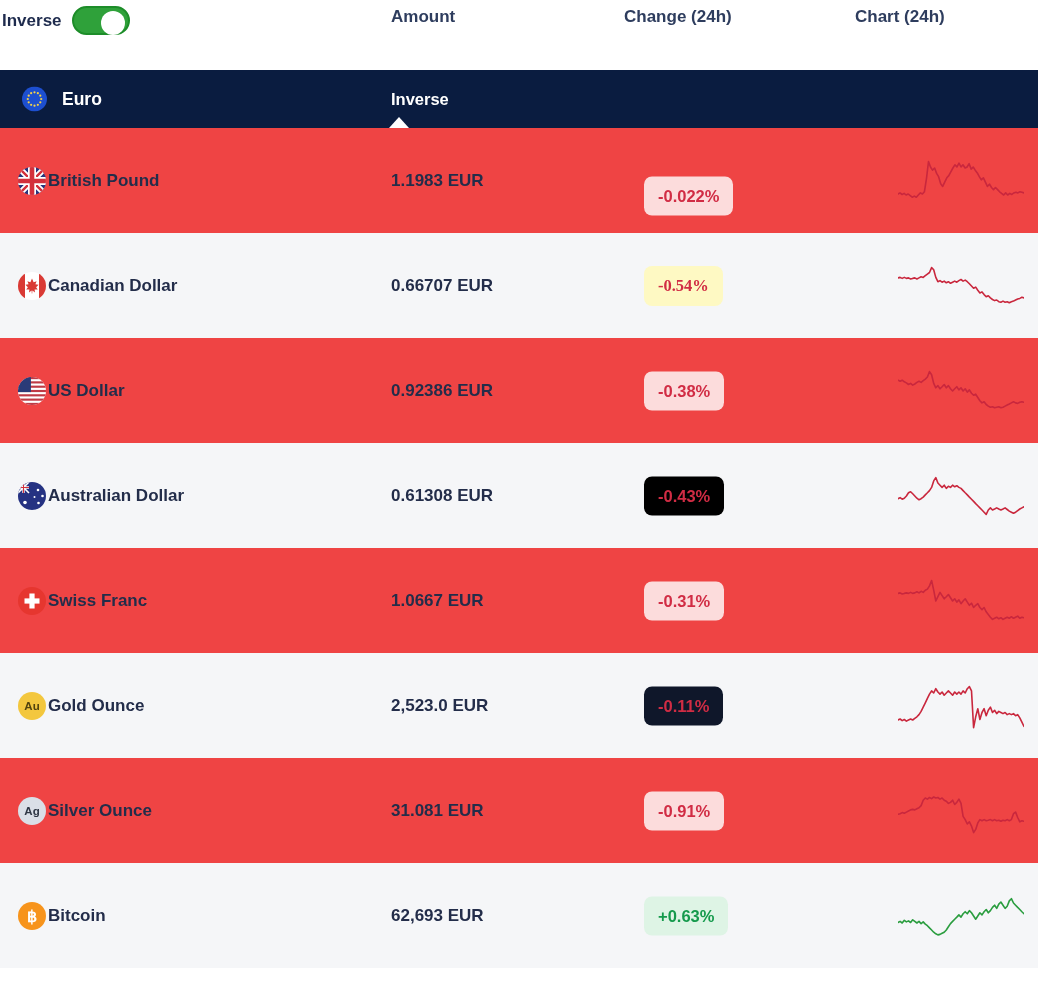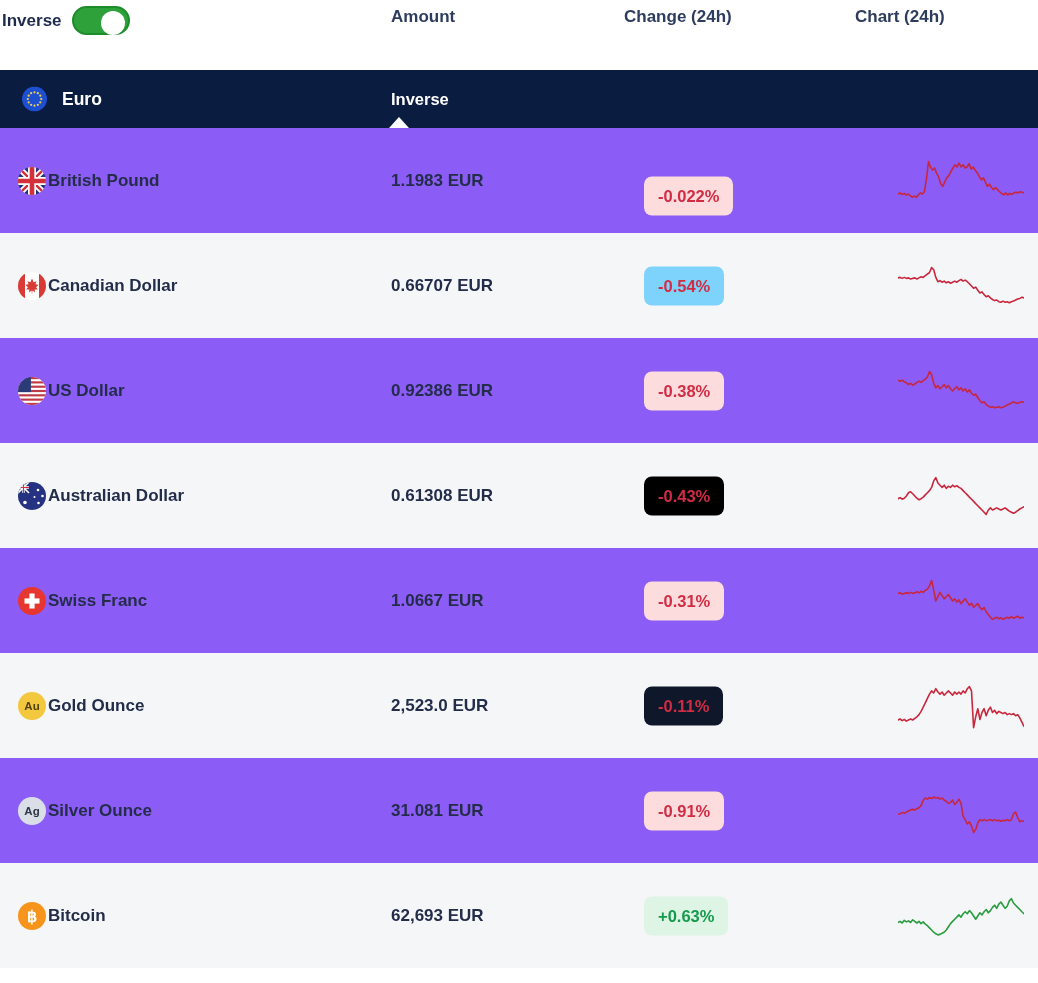"British Pound" .row { background: #8b5cf6 -> #ef4444 }
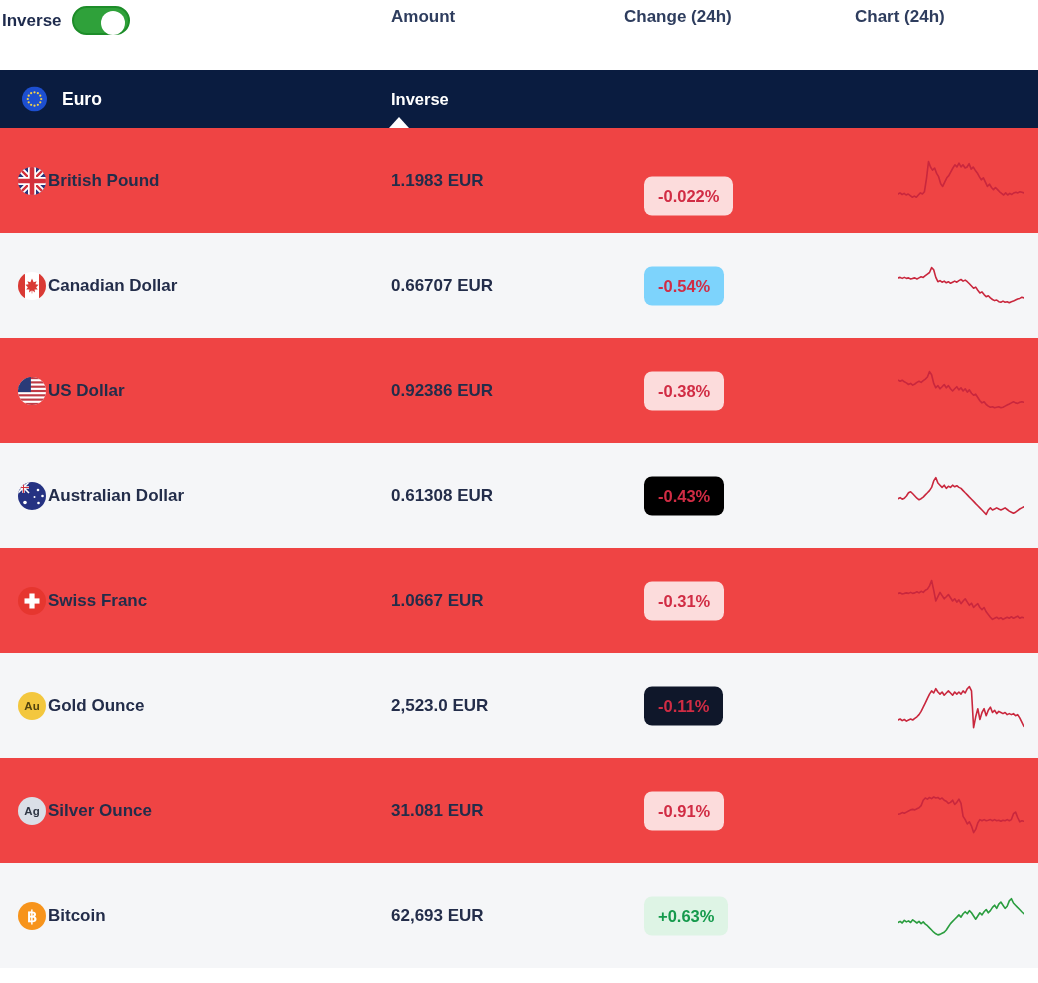"-0.54%" span.badge { background: #7dd3fc -> #fef9c3; font-family: none -> Liberation Serif, serif }
